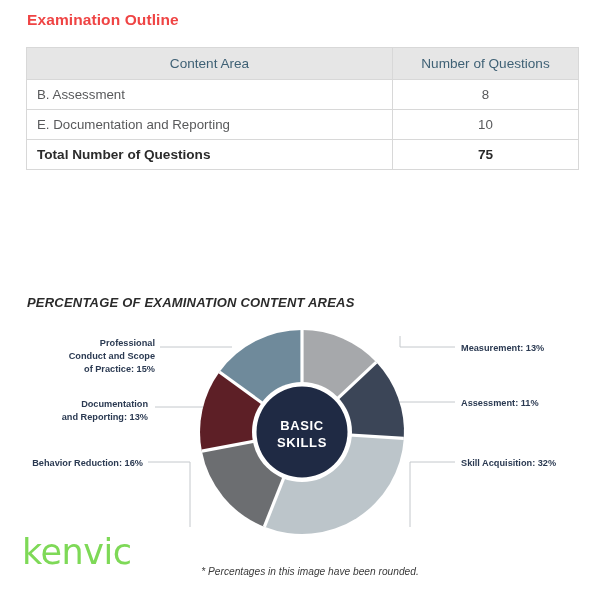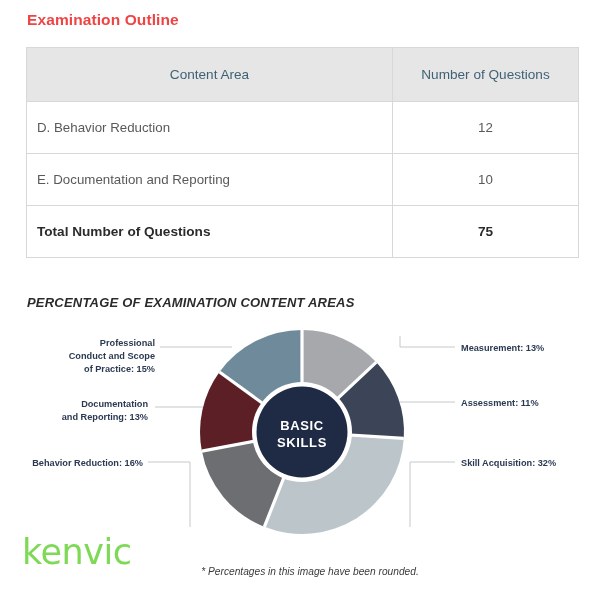"Content Area" .exam-table th, .exam-table td { padding: 12px 10px -> 1px 10px }
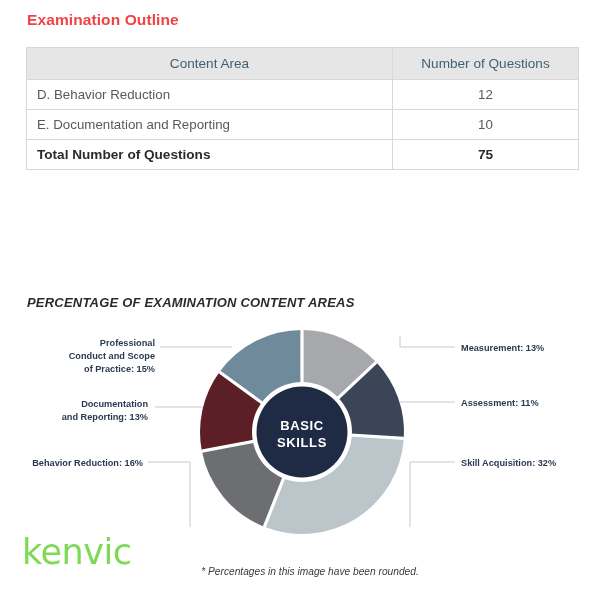"B. Assessment" tr { html: none -> <tr> <td>B. Assessment</td> <td>8</td> </tr> }
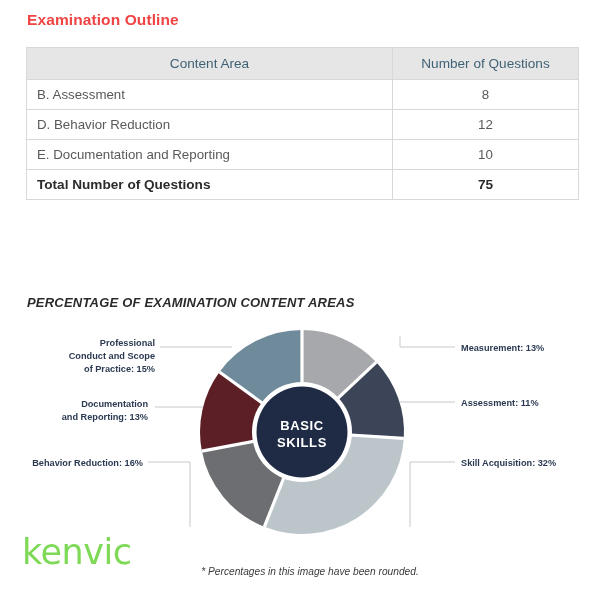"D. Behavior Reduction" tr { html: <tr> <td>D. Behavior Reduction</td> <td>12</td> </tr> -> none }
